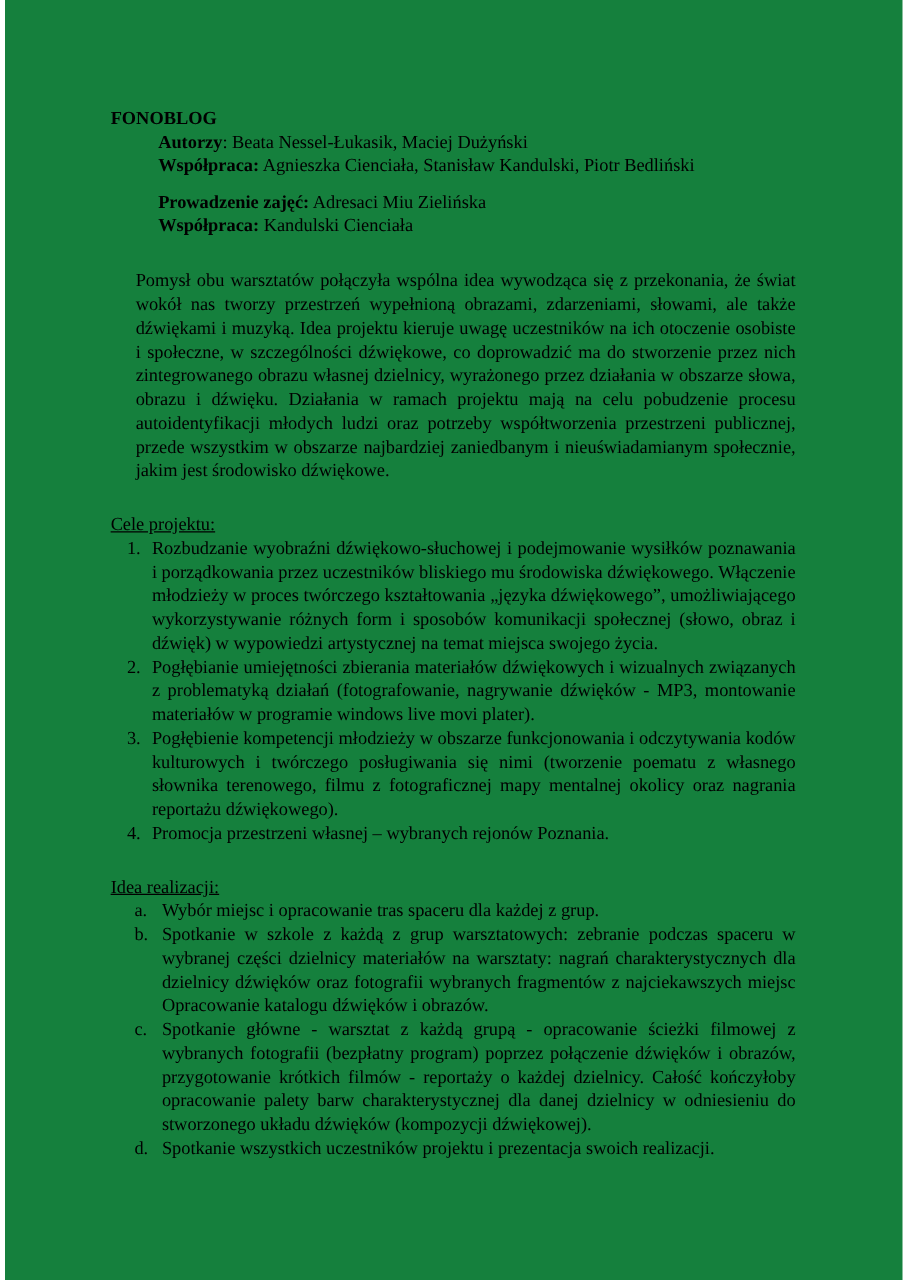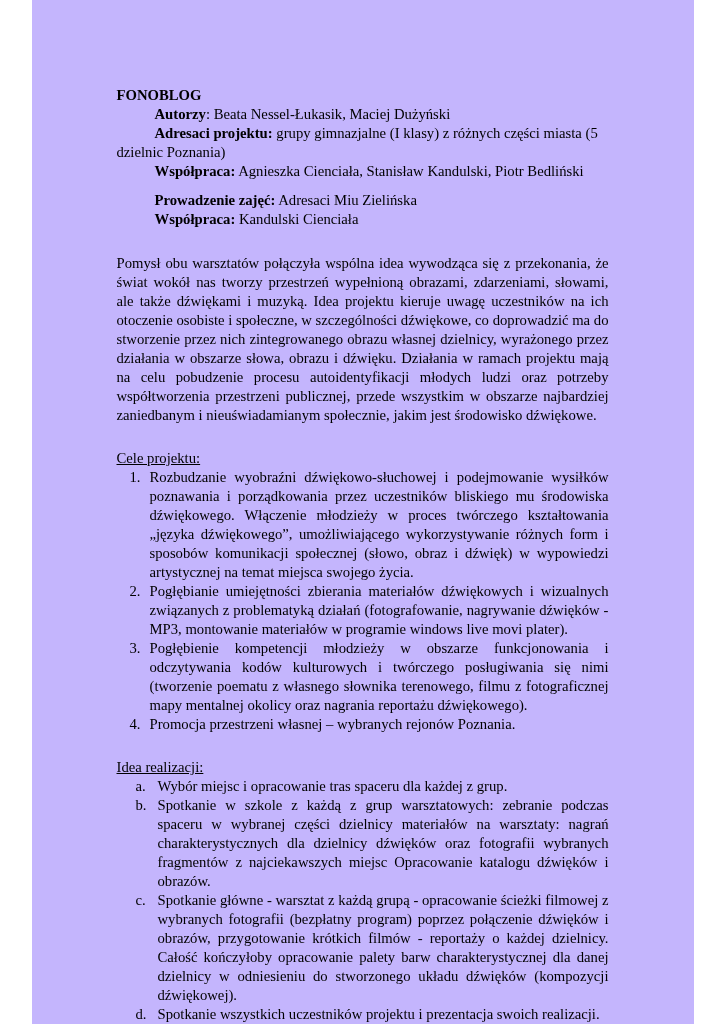"FONOBLOG" .page { background: #c4b5fd -> #15803d; width: 662px -> 718px }
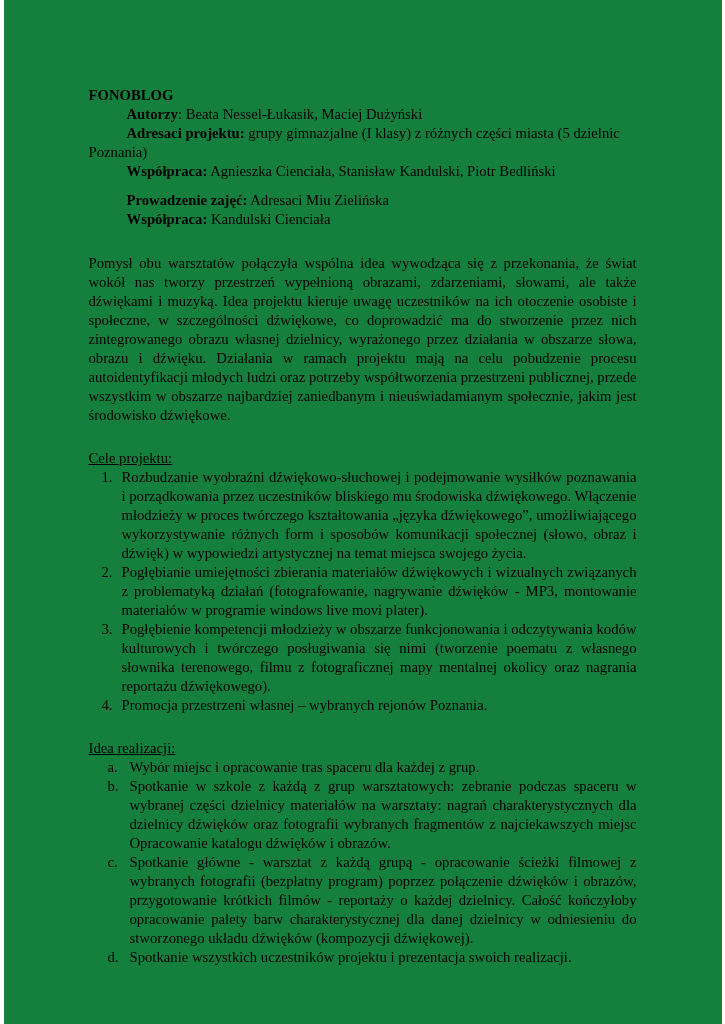"Adresaci projektu: grupy gimnazjalne (I" p.header-line { html: <p><span>Adresaci projektu:</span><span> grupy gimnazjalne (I klasy) z różnych części miasta (5 dzielnic Poznania)</span></p> -> none }
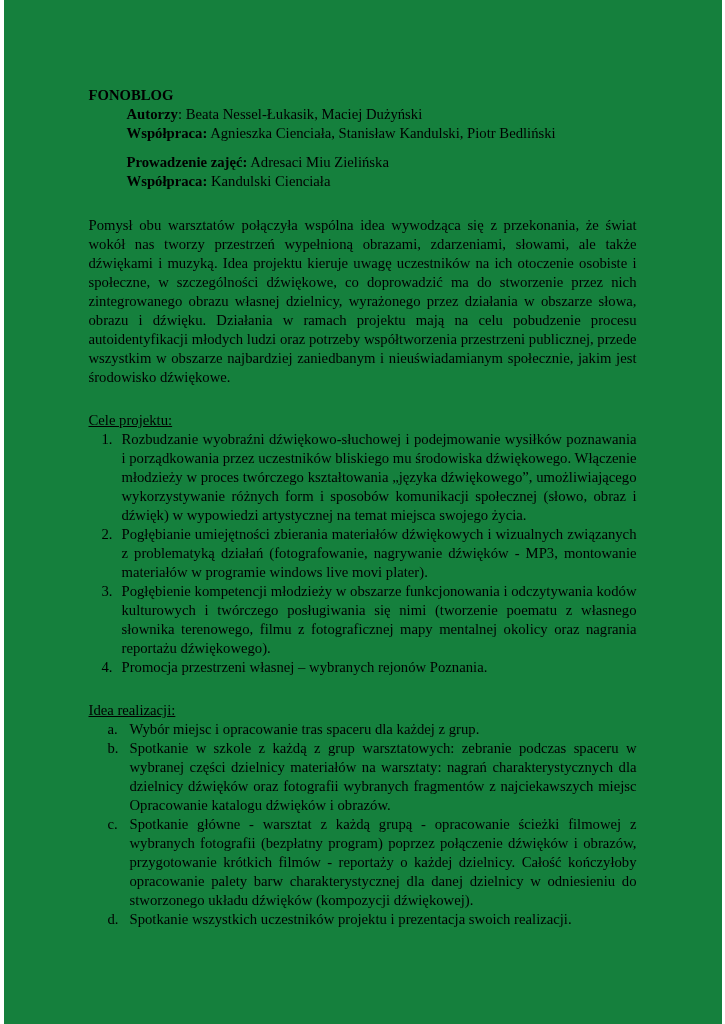"Pomysł obu warsztatów połączyła wspólna" .intro-para { margin-left: none -> 20px }
